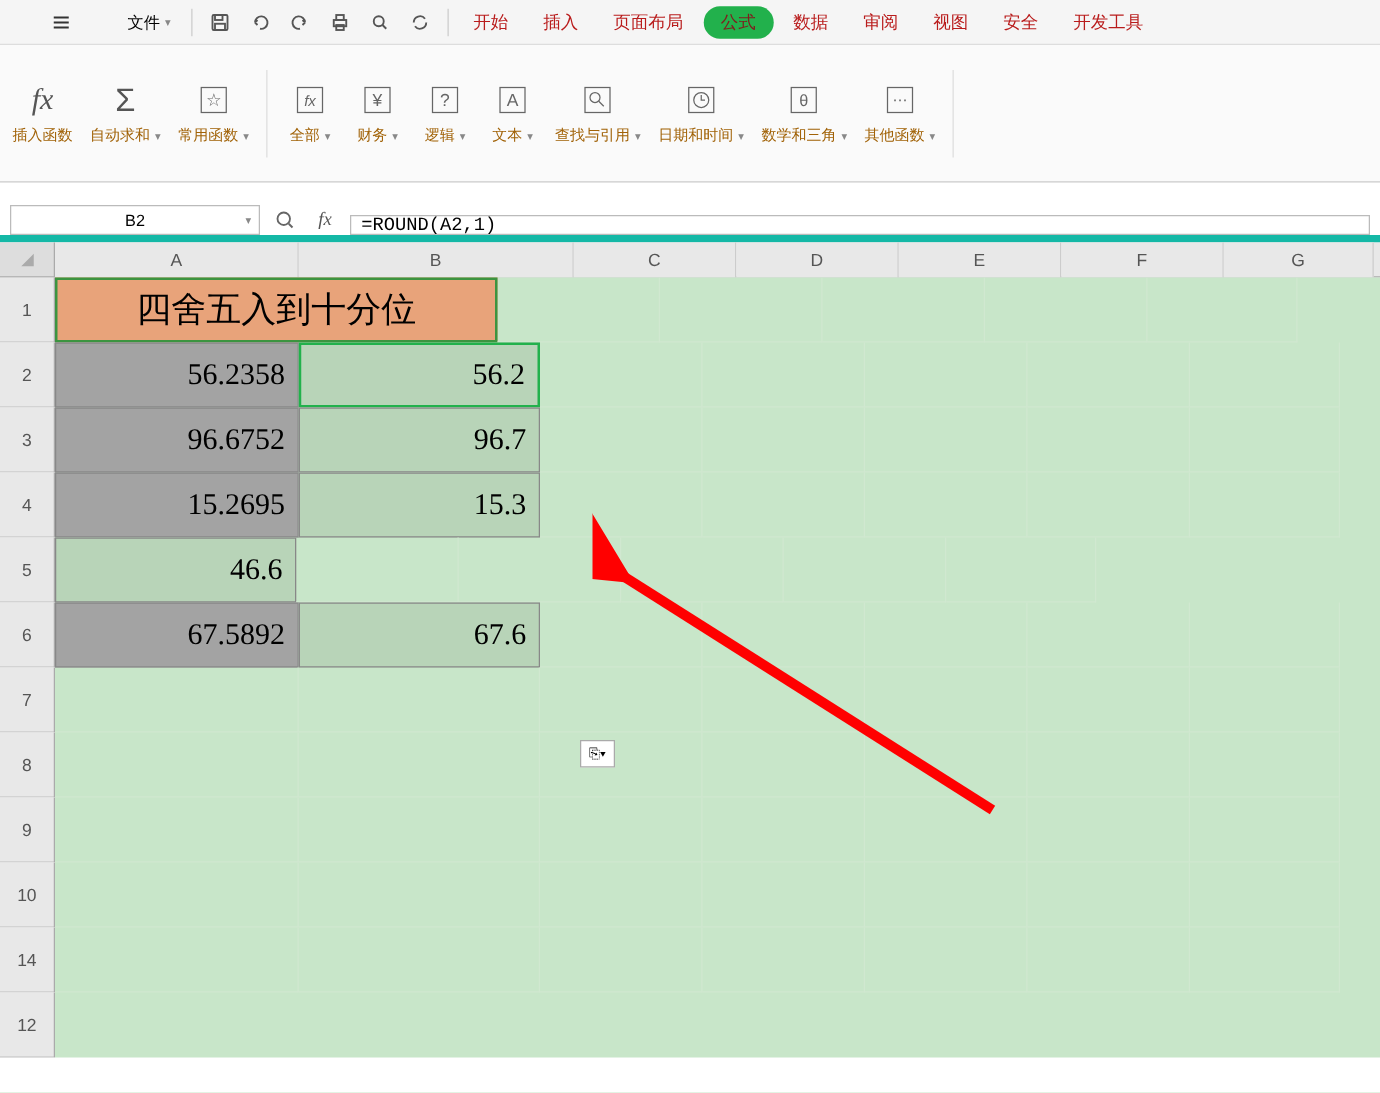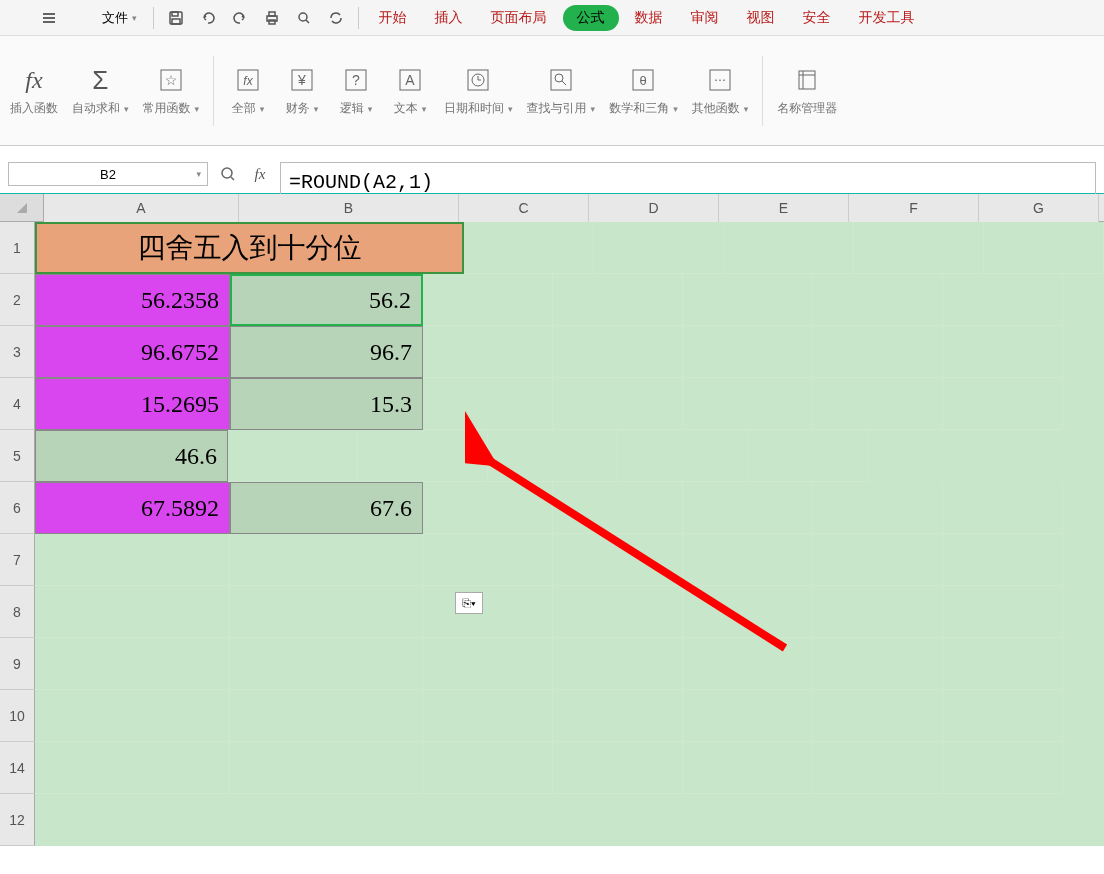"公式" .tab-item.active { color: #000000 -> #7f1d1d }
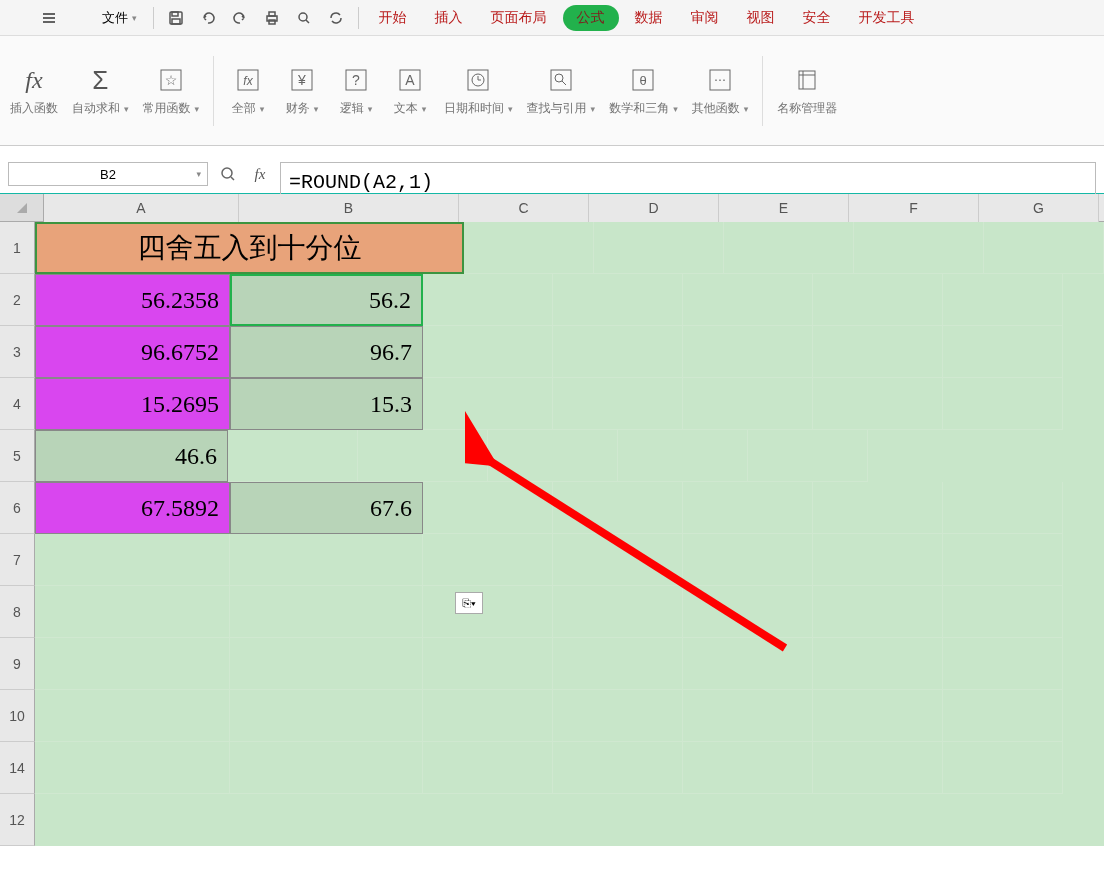"插入函数" .ribbon-label { color: #737373 -> #a16207 }
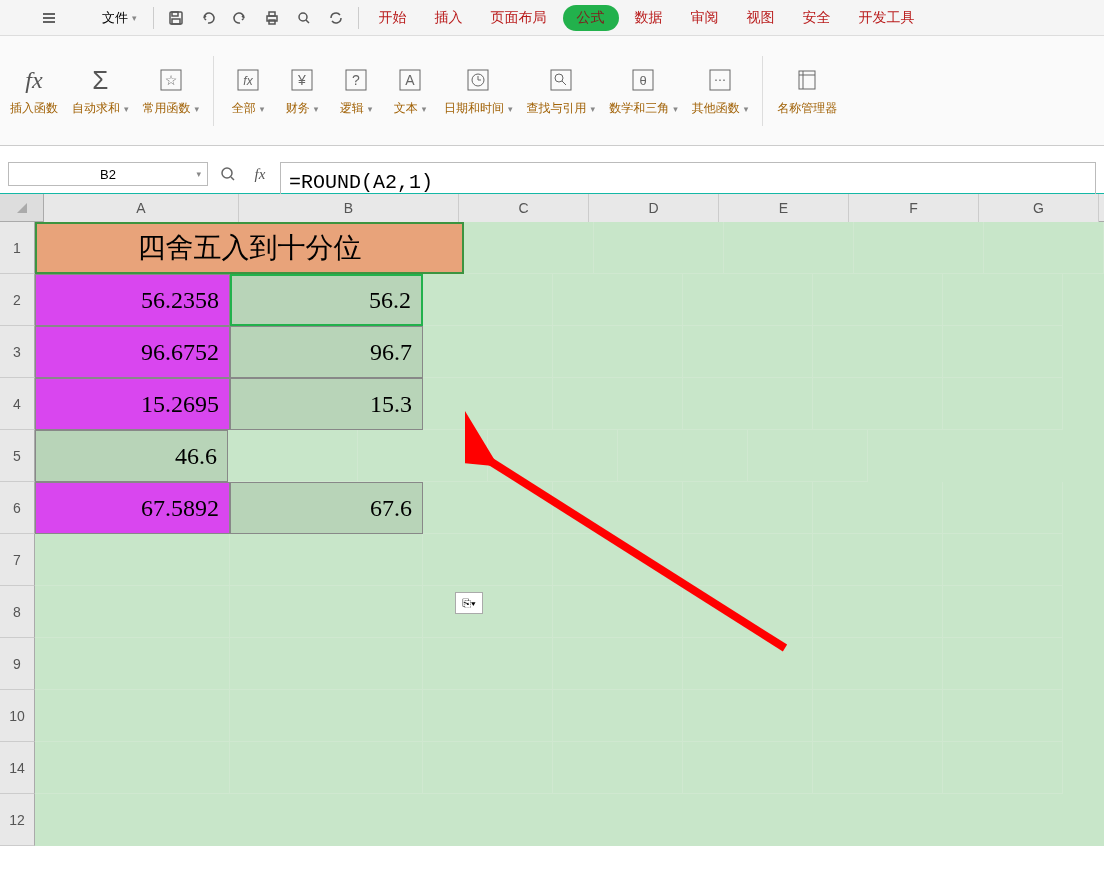"日期和时间" div.ribbon-btn { order: before "查找与引用" -> after "查找与引用" }
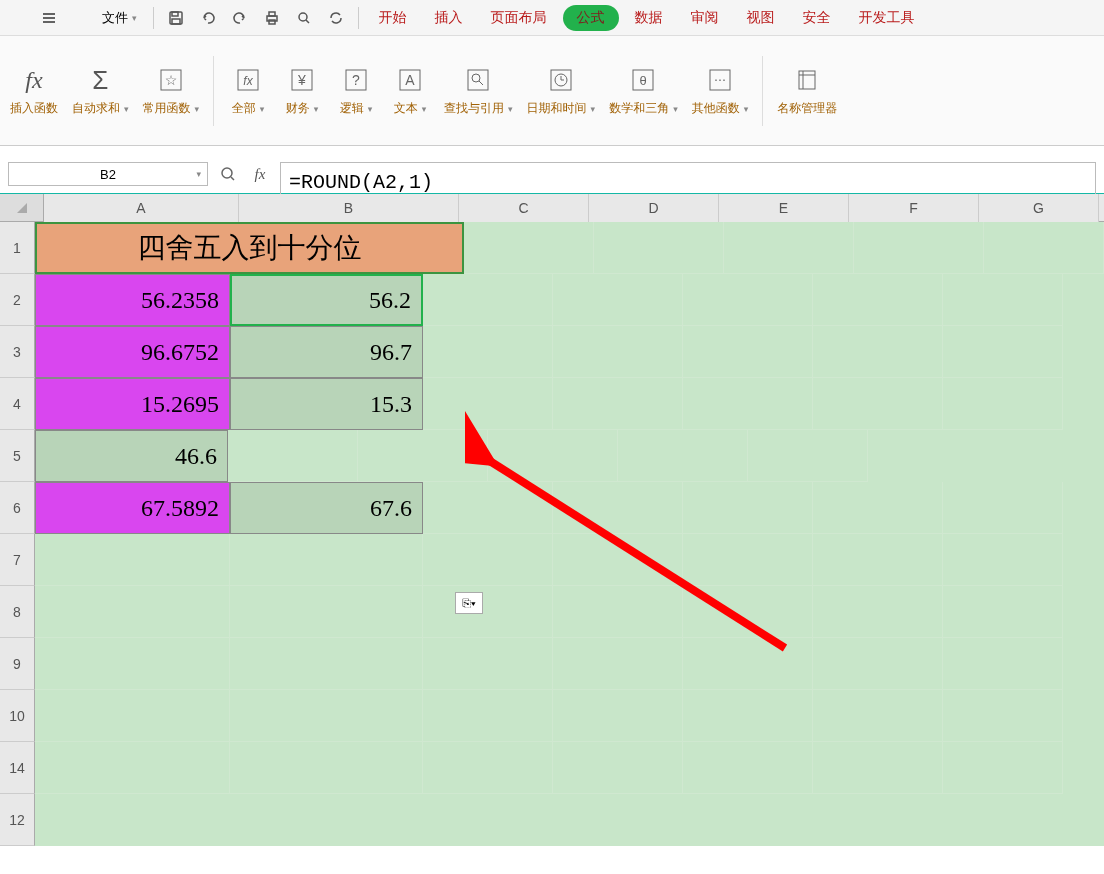"名称管理器" div.ribbon-btn { html: <div> <div> <svg> <rect></rect> <path></path> </svg> </div> <div>名称管理器</div> </div> -> none }
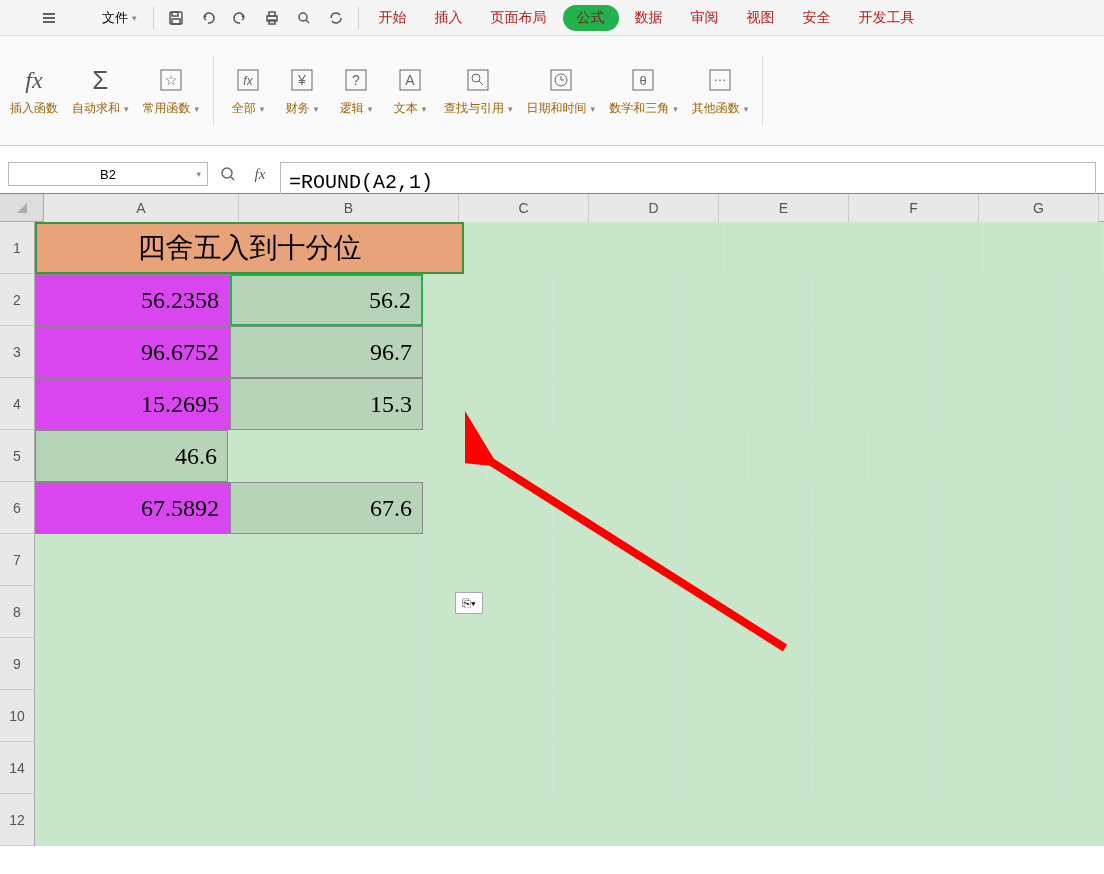"B2" .formula-bar { align-items: flex-start -> flex-end; border-bottom: 1px solid #14b8a6 -> 6px solid #14b8a6 }
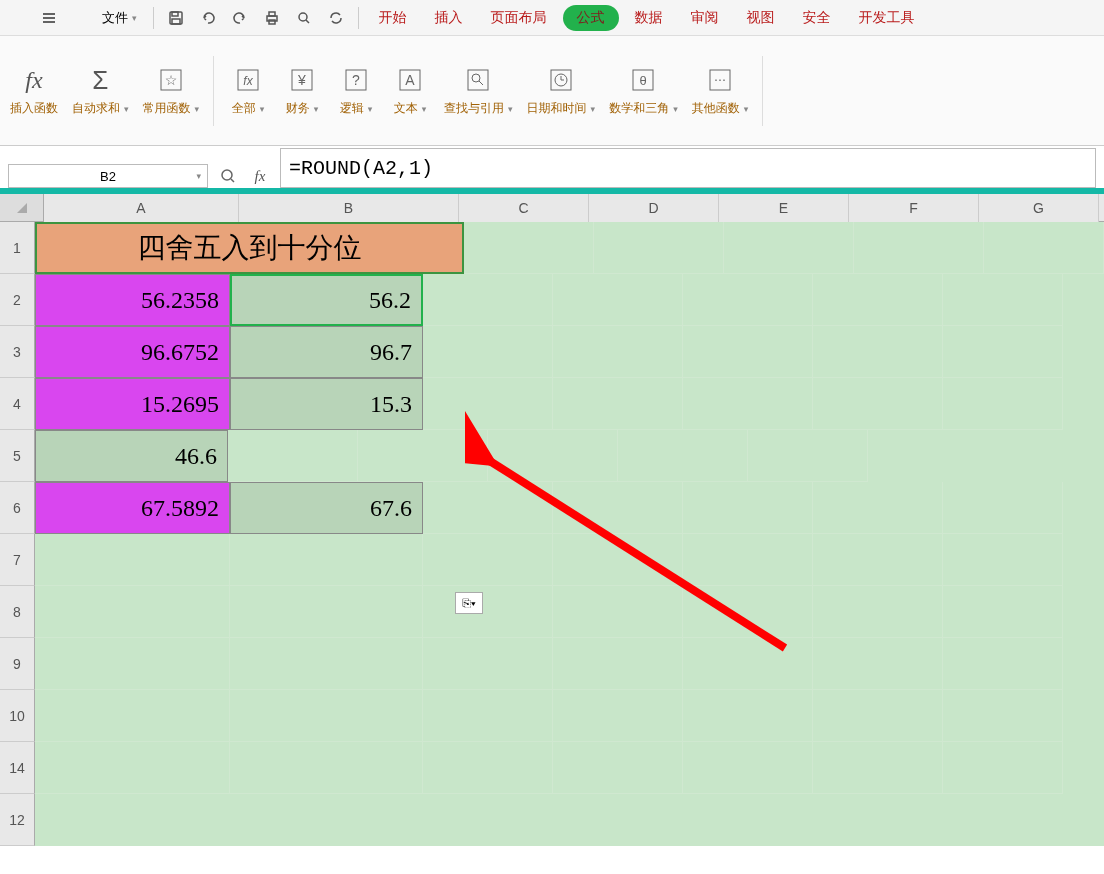"=ROUND(A2,1)" .formula-input { font-size: 20px -> 15px; height: 40px -> 16px }
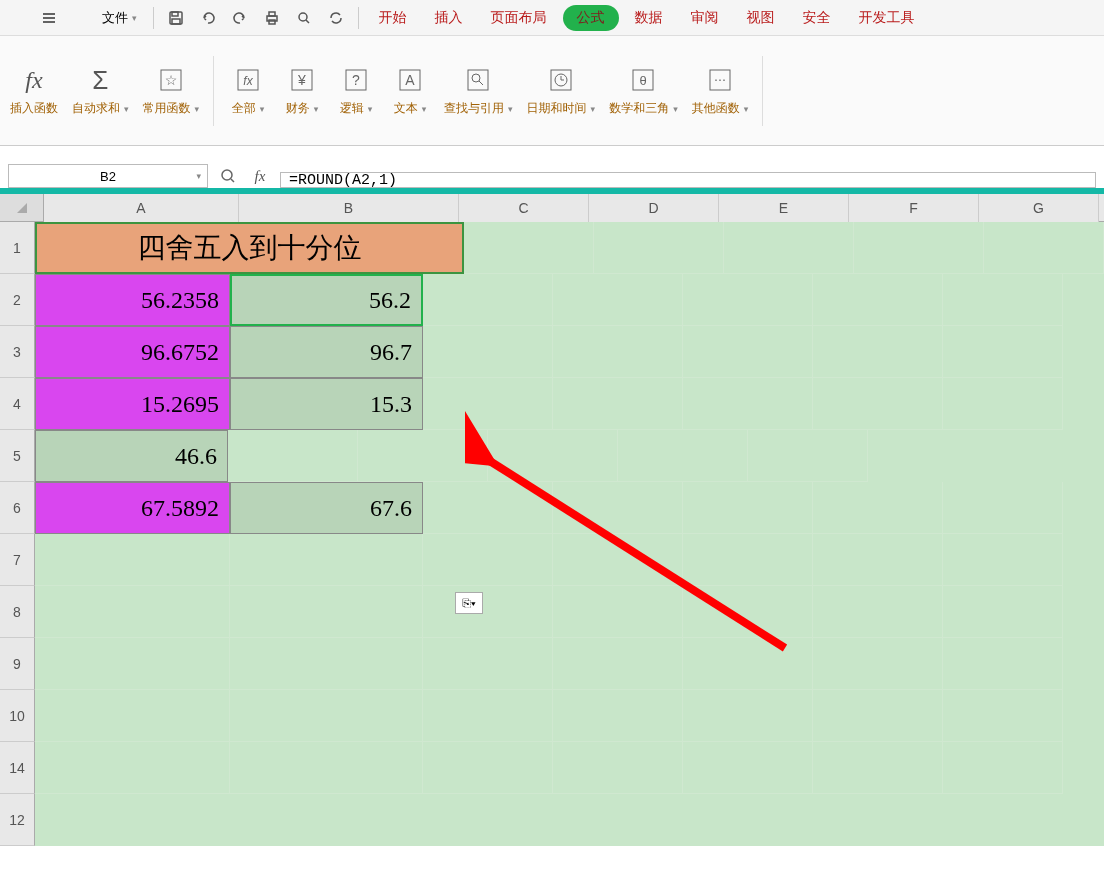"四舍五入到十分位" div.cell { width: 429px -> 354px }
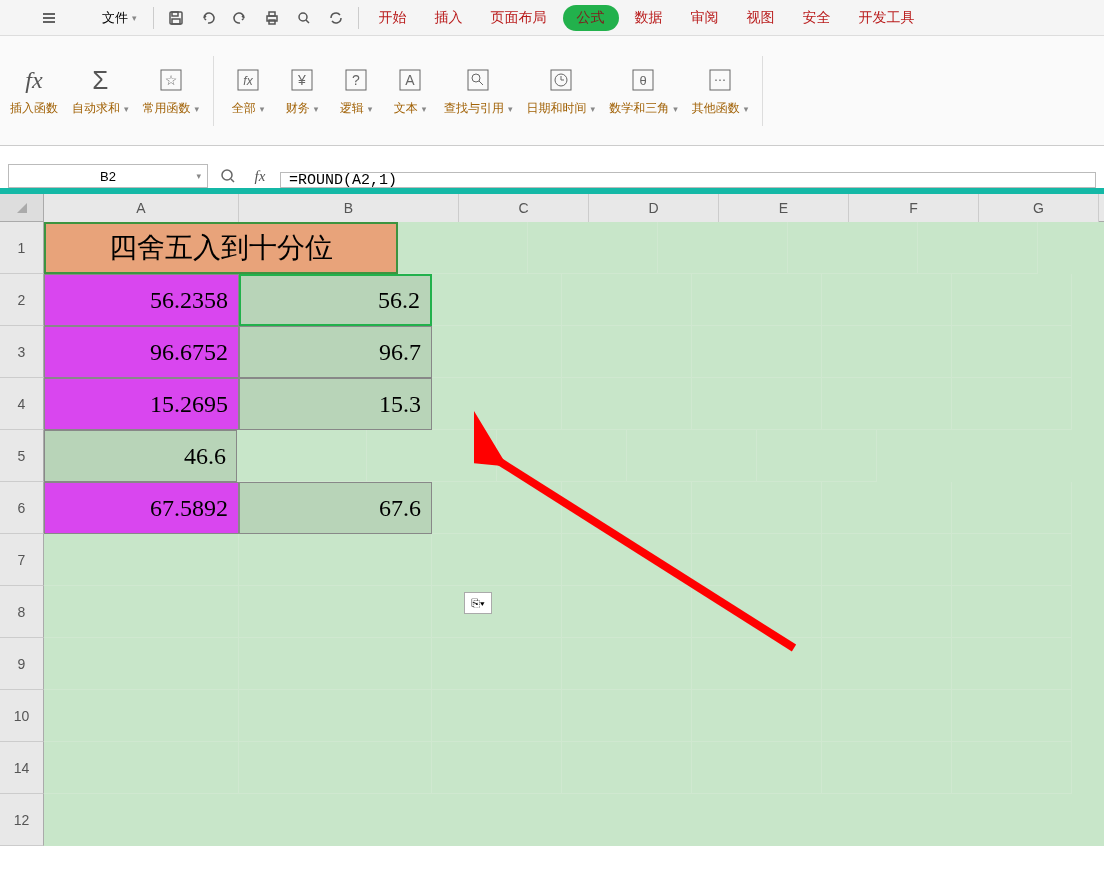"56.2358" .data-a { background: #d946ef -> #a3a3a3 }
